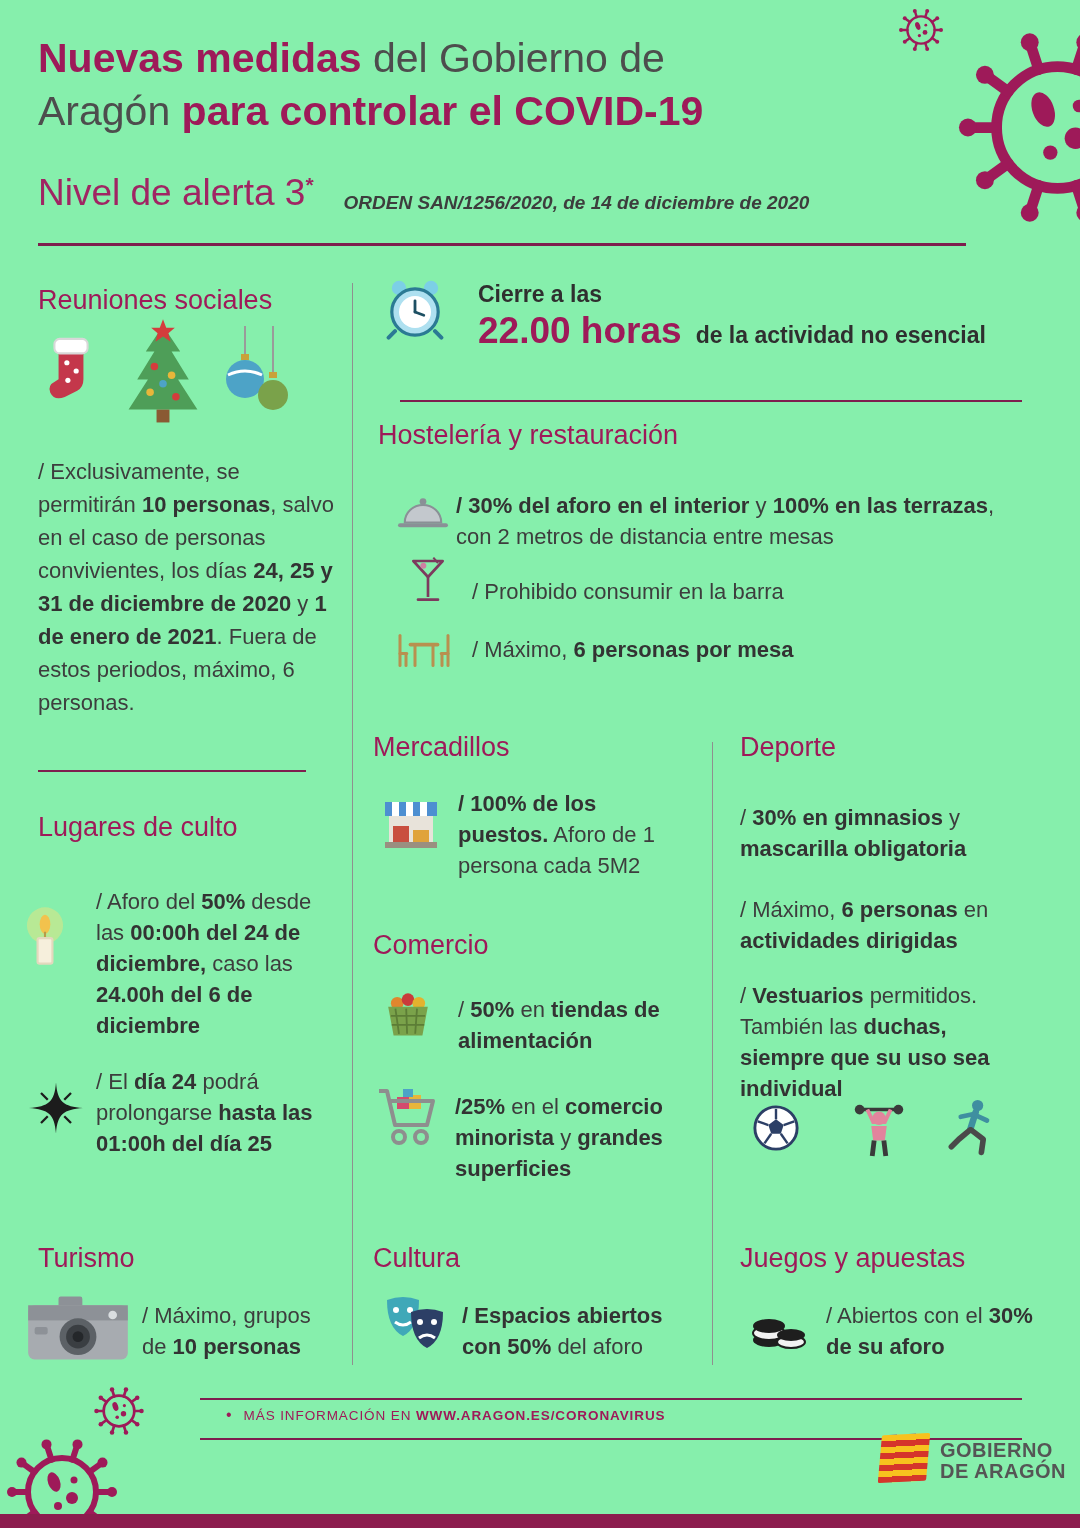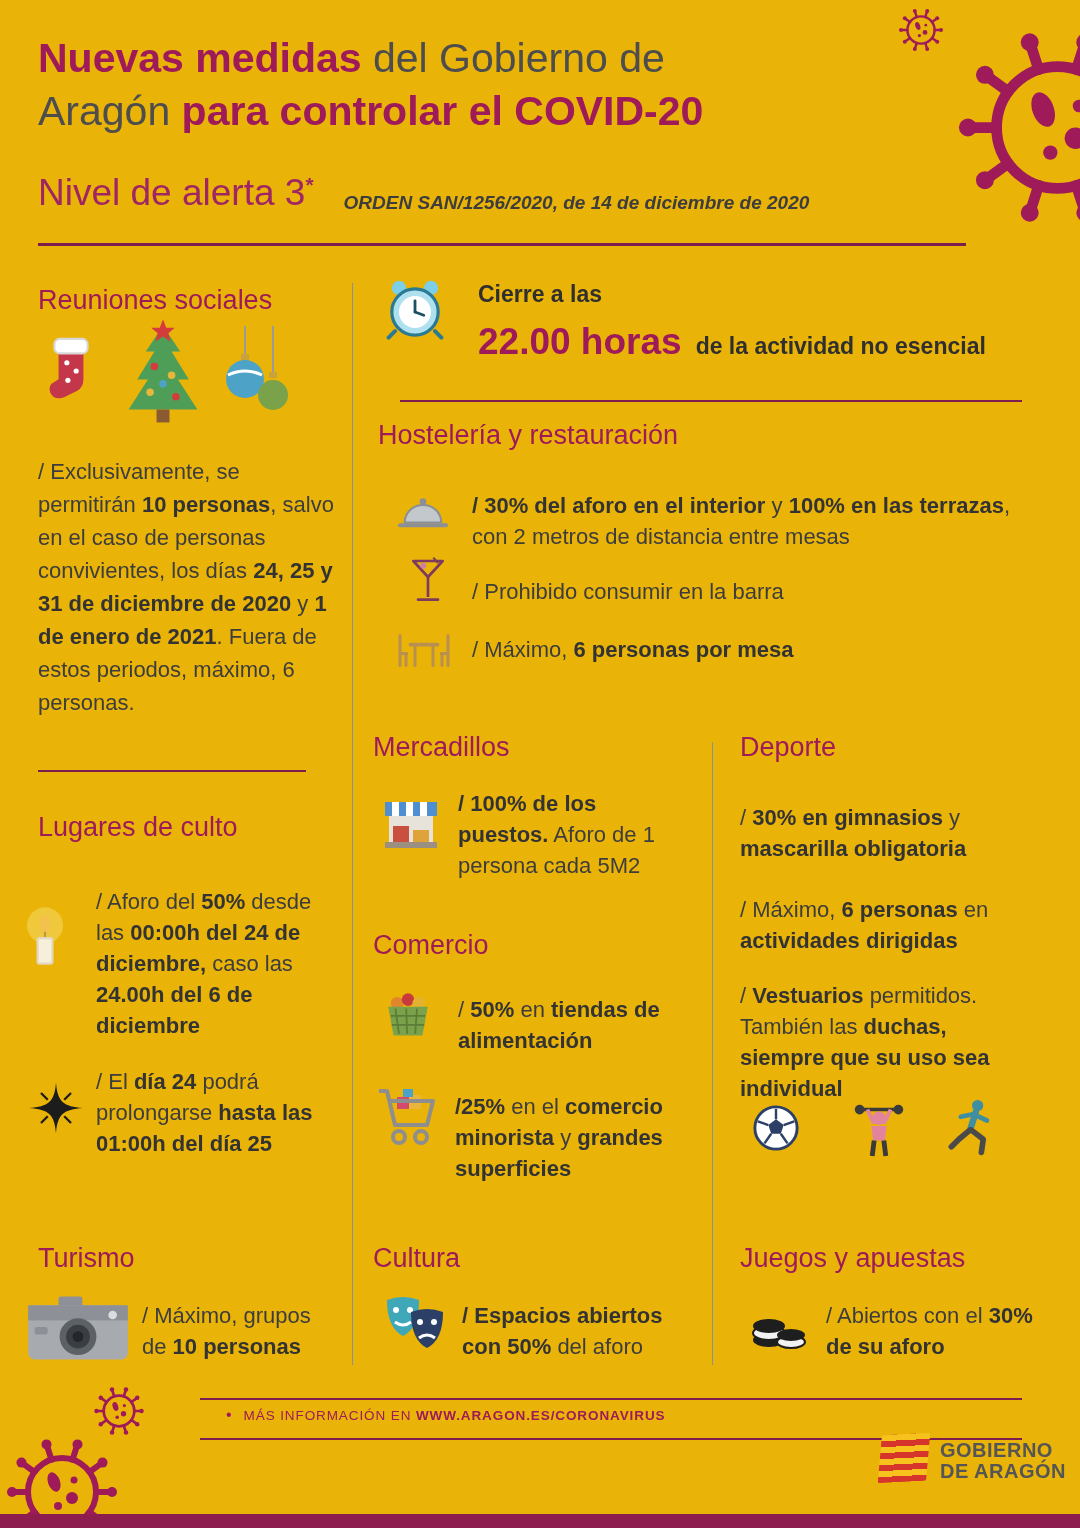"Nuevas medidas del Gobierno de" .page { background: #eab308 -> #86efac }
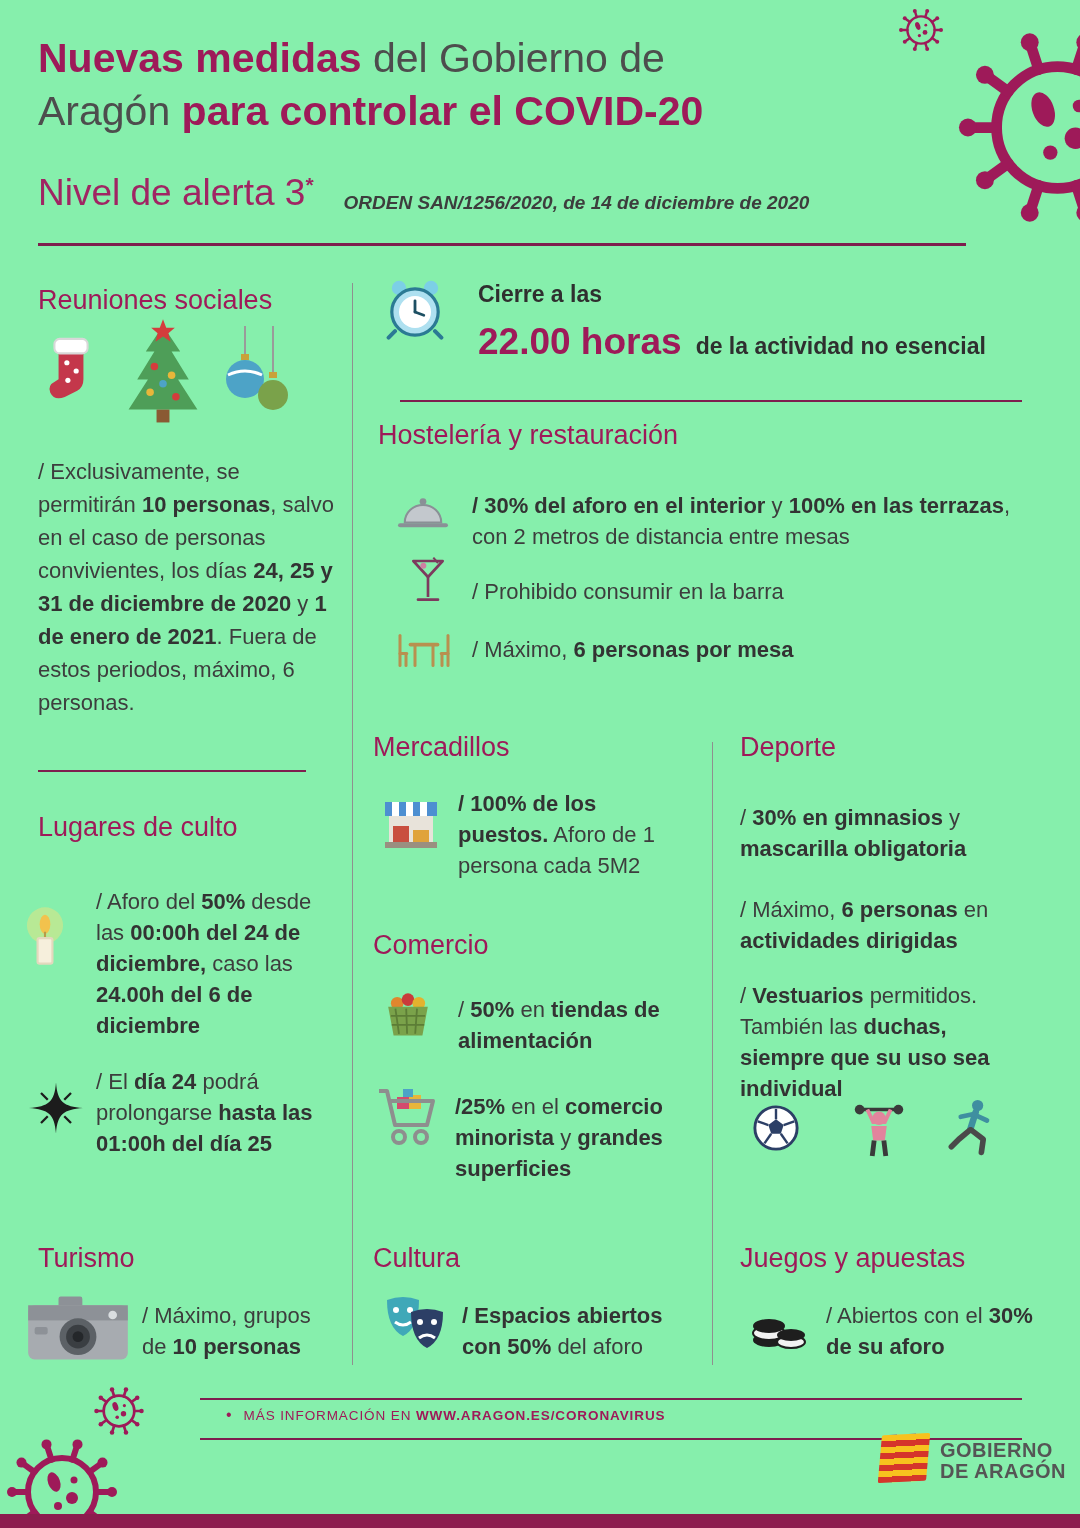"para controlar el COVID-20" span.bold { text: COVID-20 -> COVID-19 }
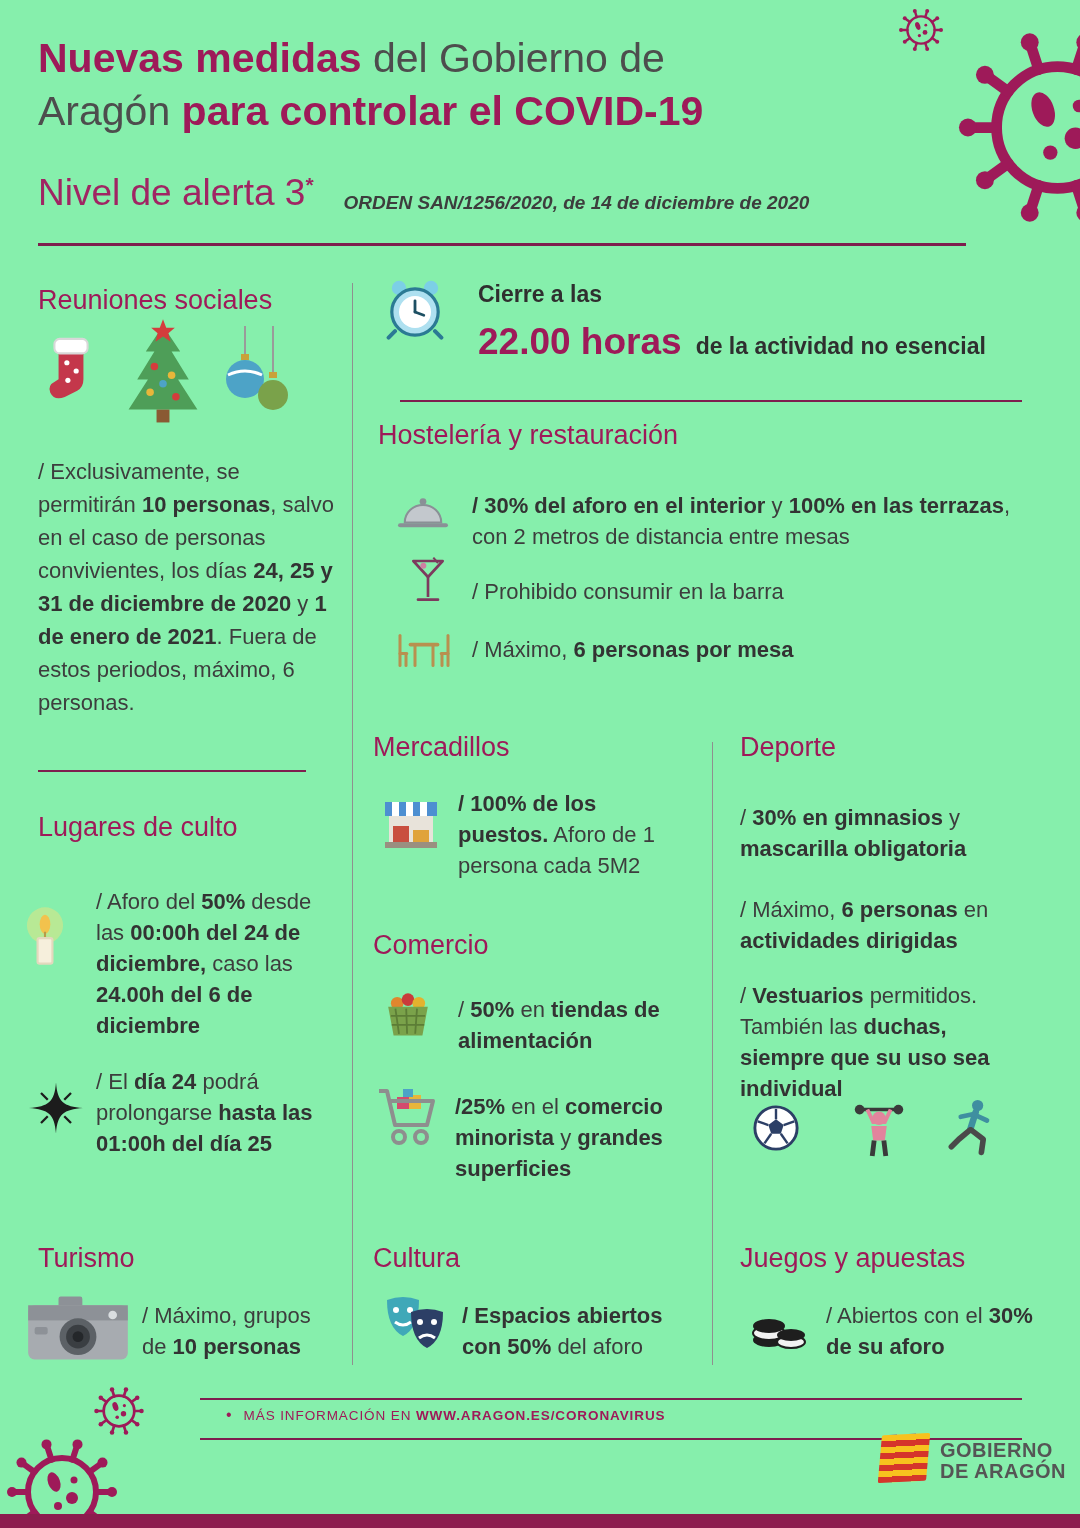"22.00 horas de la actividad" div { margin-top: 13px -> 2px }
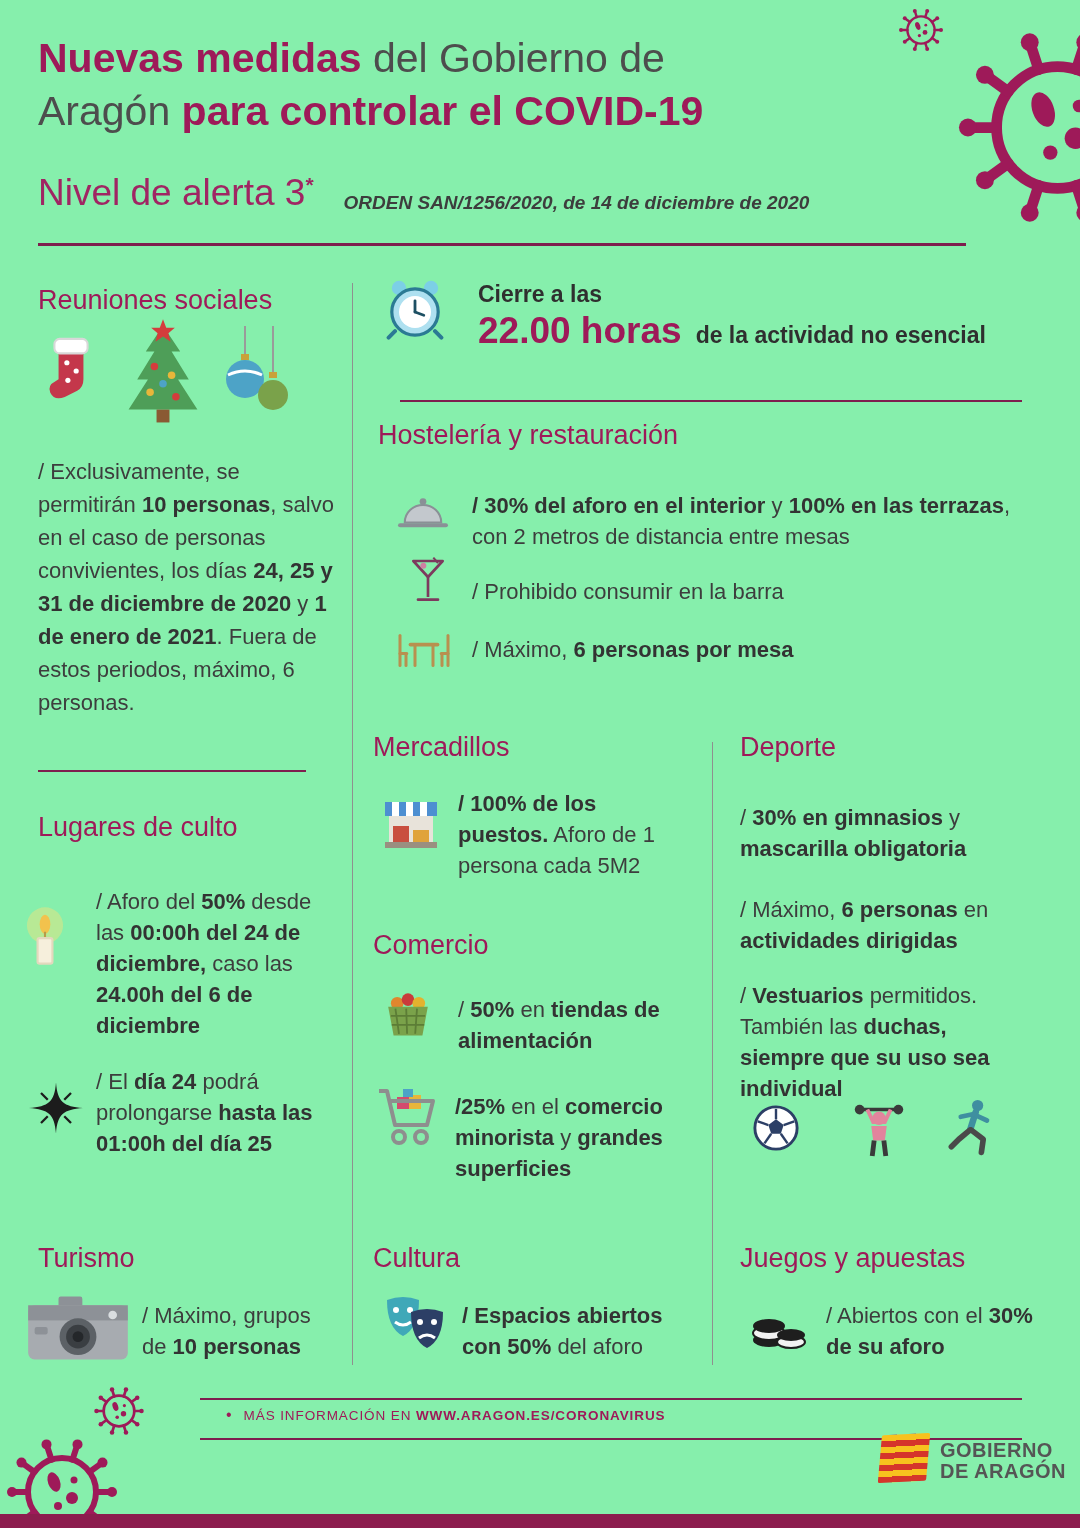"/ 30% del aforo en" p.abs { left: 472px -> 456px }
